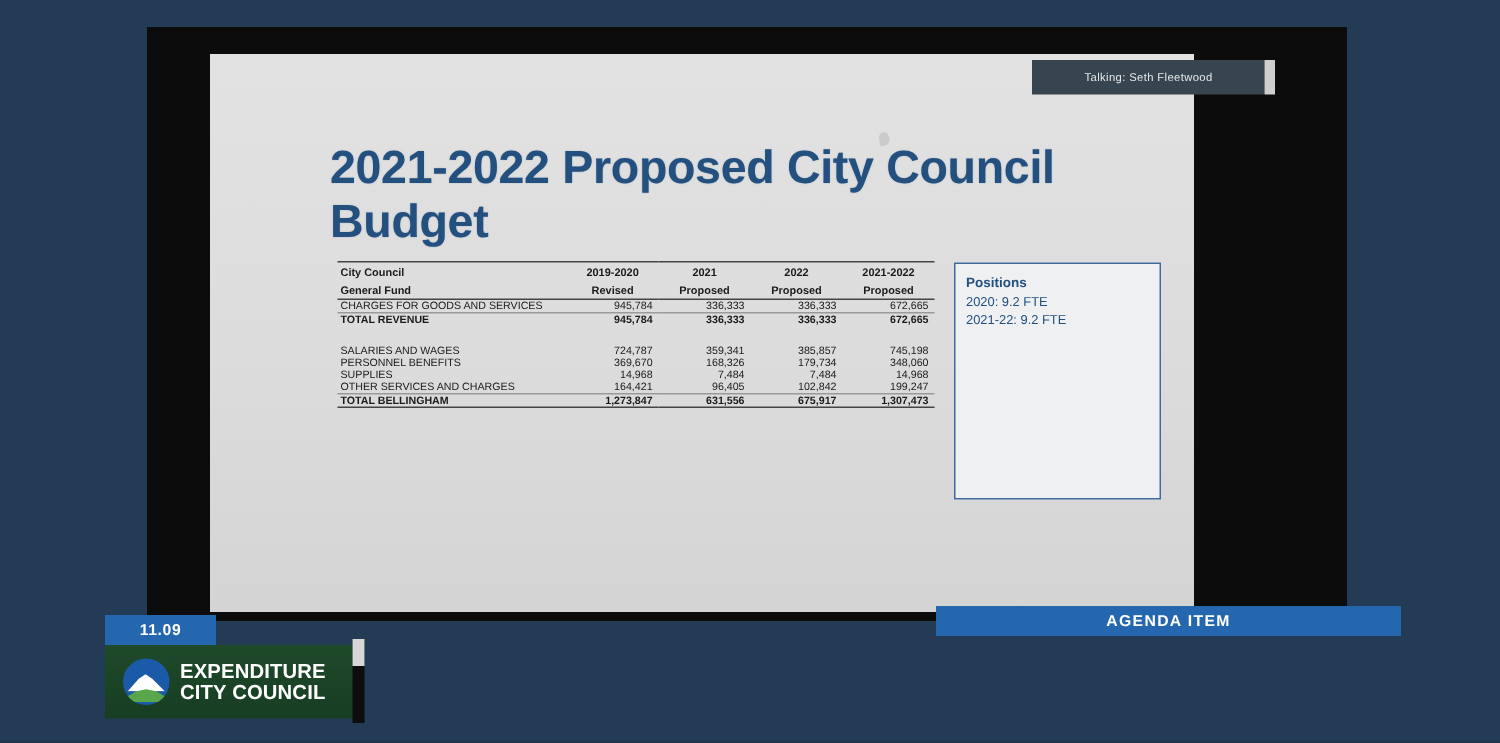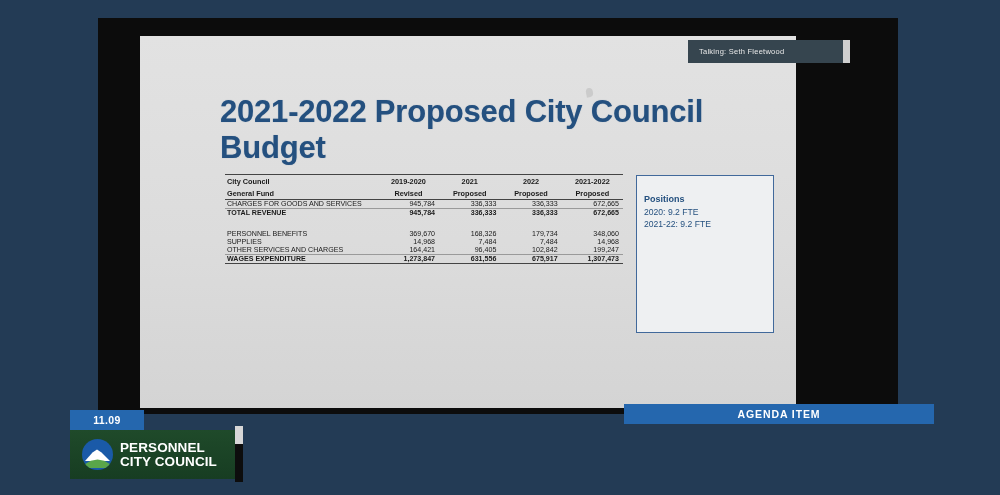"Talking: Seth Fleetwood" .talking-badge span { margin-left: none -> 24px }
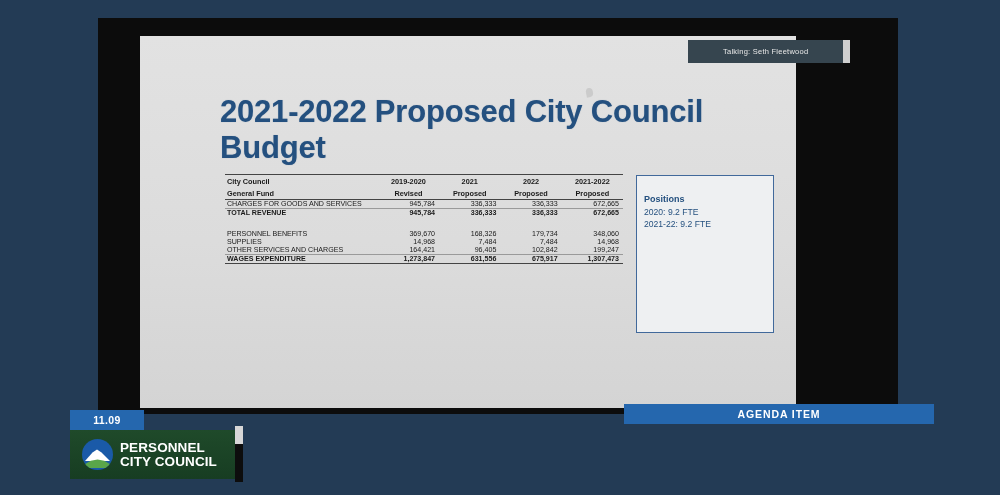"Positions" .positions-box .ptitle { margin: 18px 0 2px 7px -> 7px 0 2px 7px }
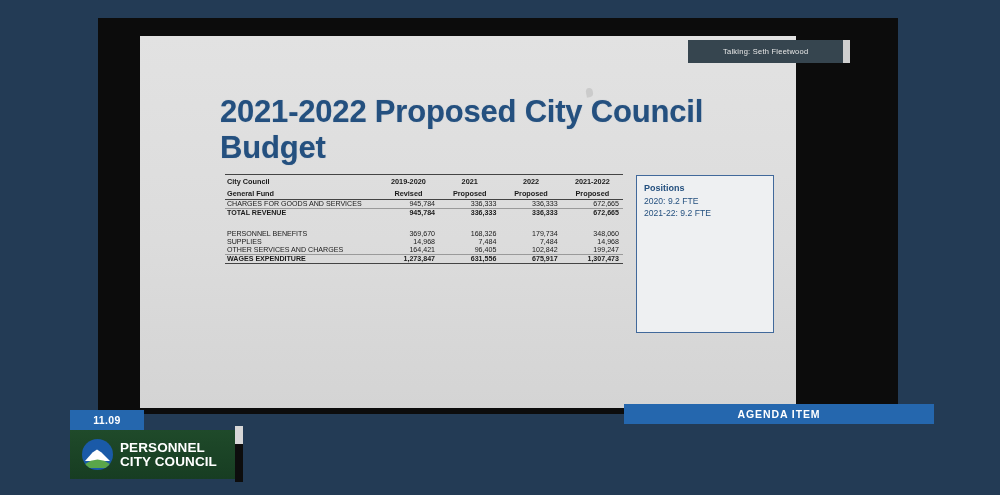"SALARIES AND WAGES" tr { html: none -> <tr> <td>SALARIES AND WAGES</td> <td>724,787</td> <td>359,341</td> <td>385,857</td> <td>745,198</td> </tr> }
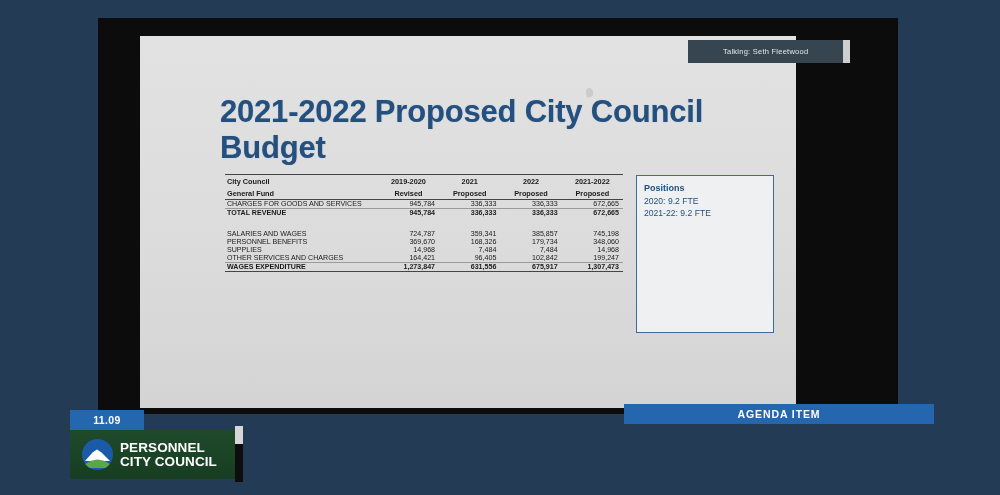"WAGES EXPENDITURE" td.lbl { text: WAGES EXPENDITURE -> TOTAL BELLINGHAM }
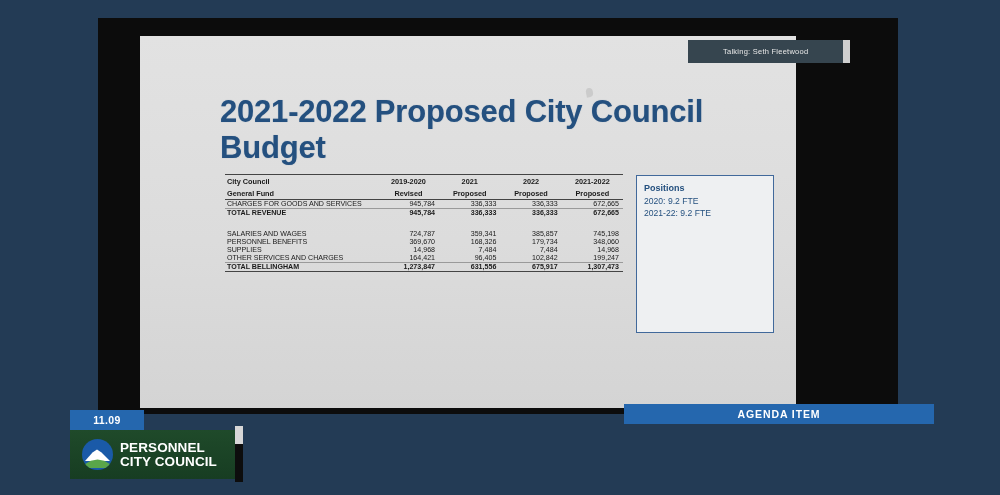"PERSONNEL" div.l1 { text: PERSONNEL -> EXPENDITURE }
